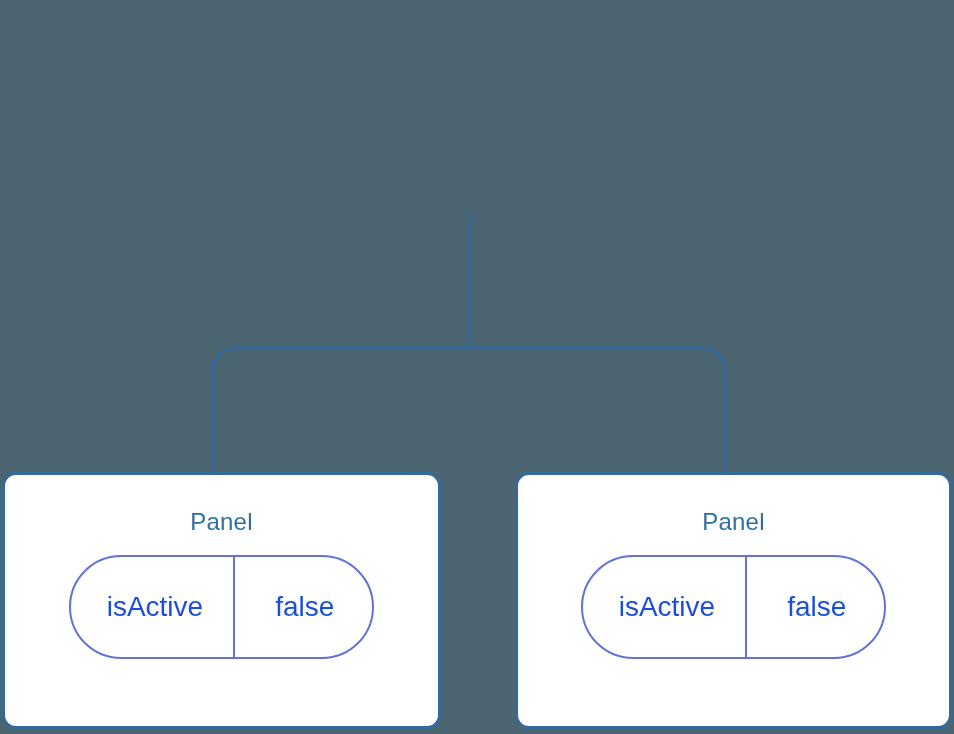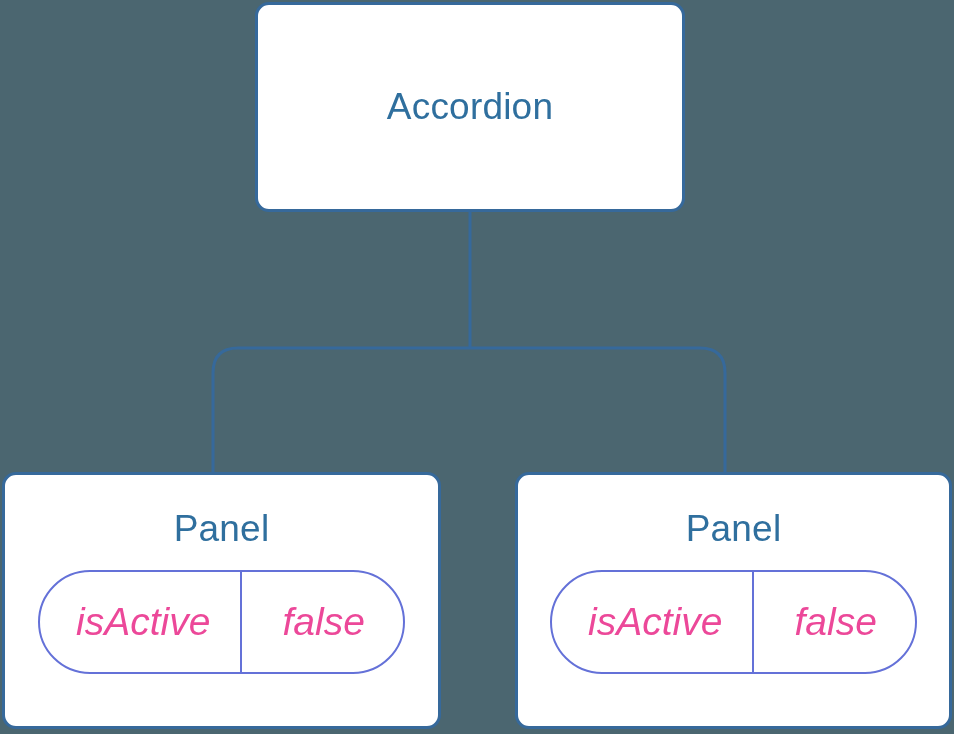"Accordion" div.node { html: <div> <div>Accordion</div> </div> -> none }
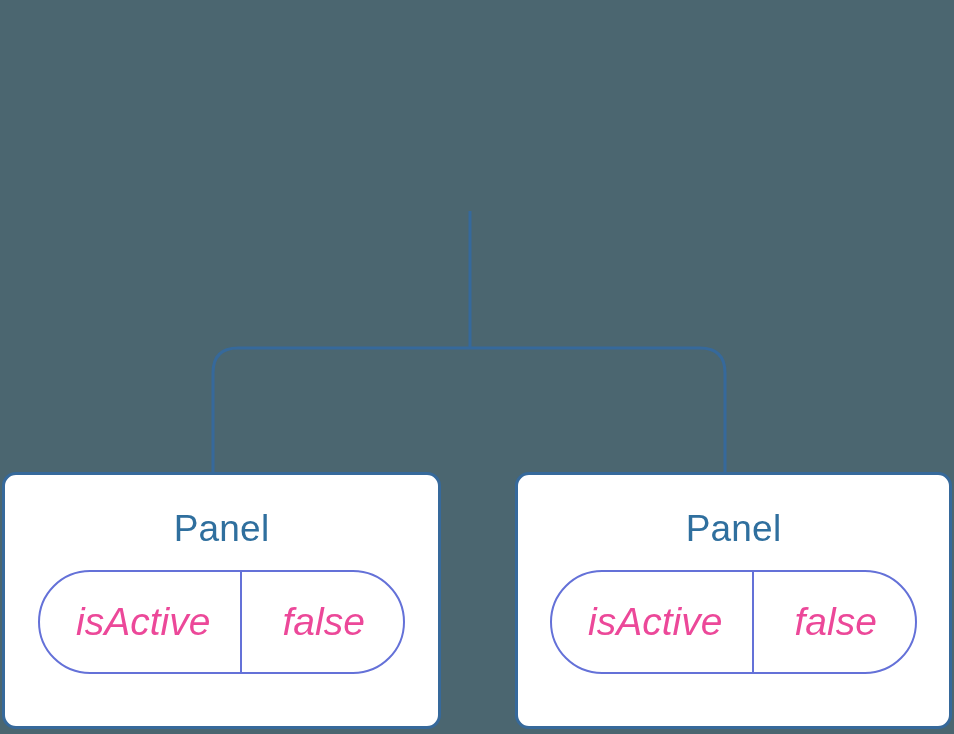"Panel" .node-title { font-size: 37px -> 24px }
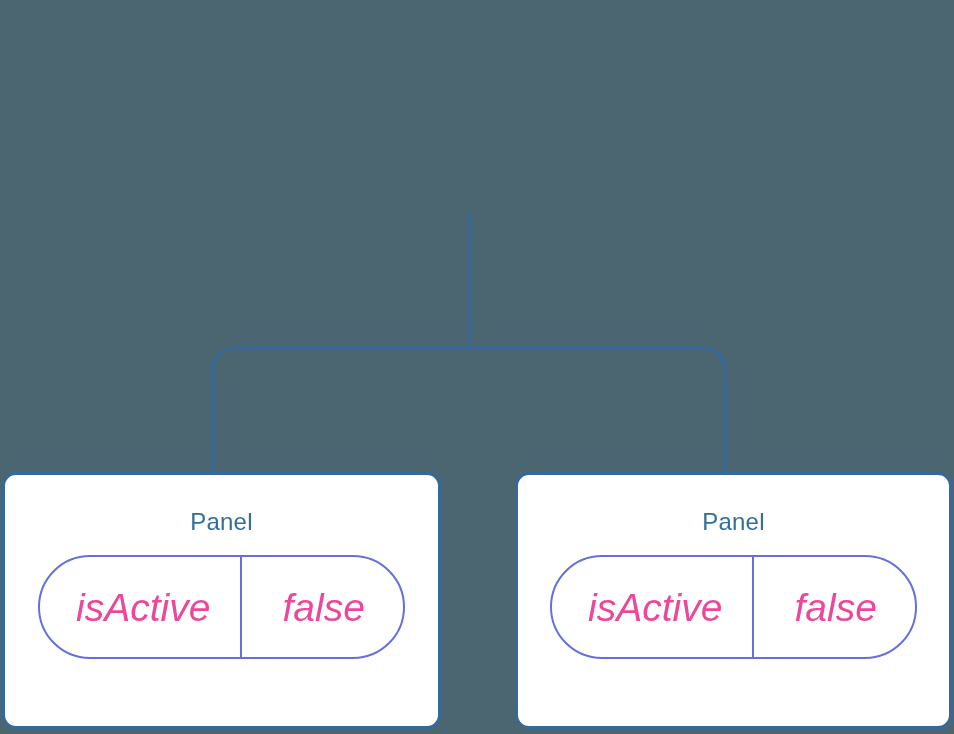"isActive" .prop-key, .prop-val { color: #ec4899 -> #1d4ed8; font-size: 39px -> 28px; font-style: italic -> none }
